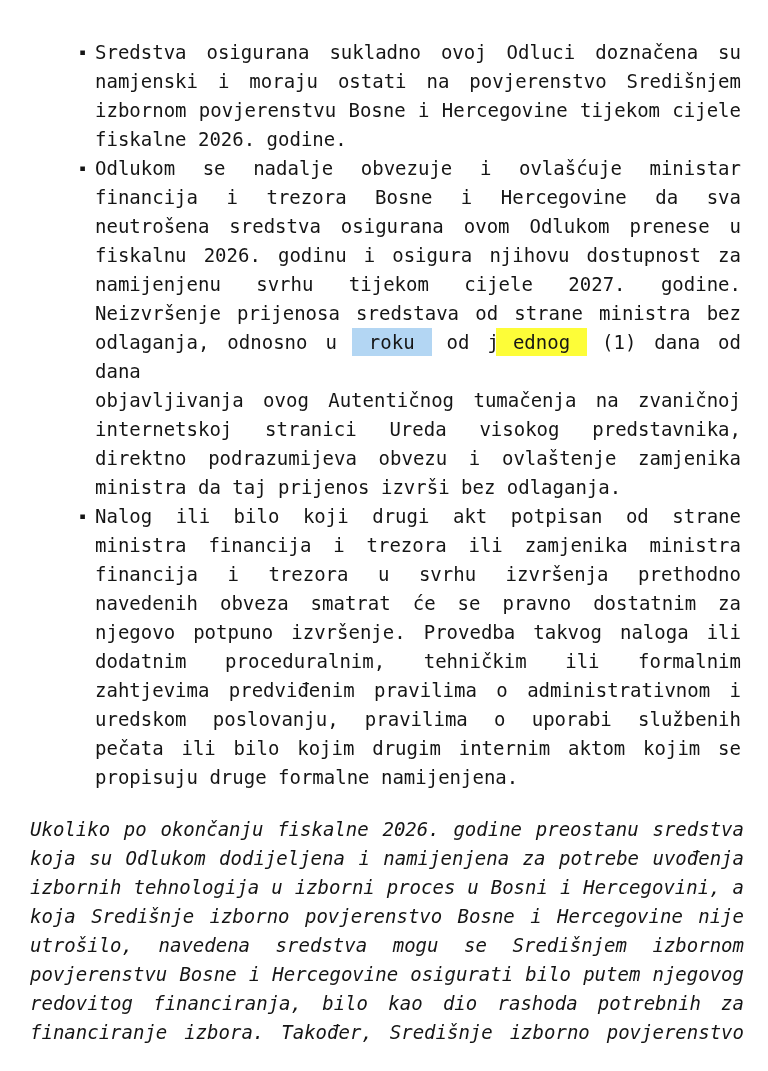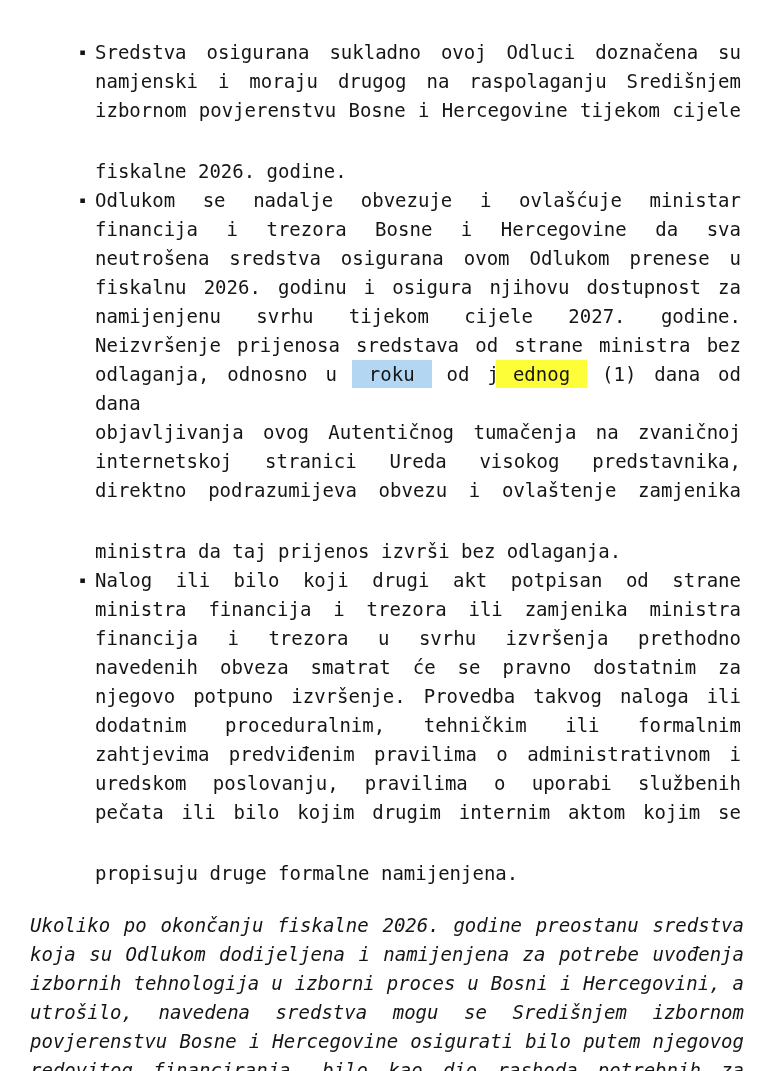"namjenski i moraju drugog na" div.line { text: drugog na raspolaganju -> ostati na povjerenstvo }
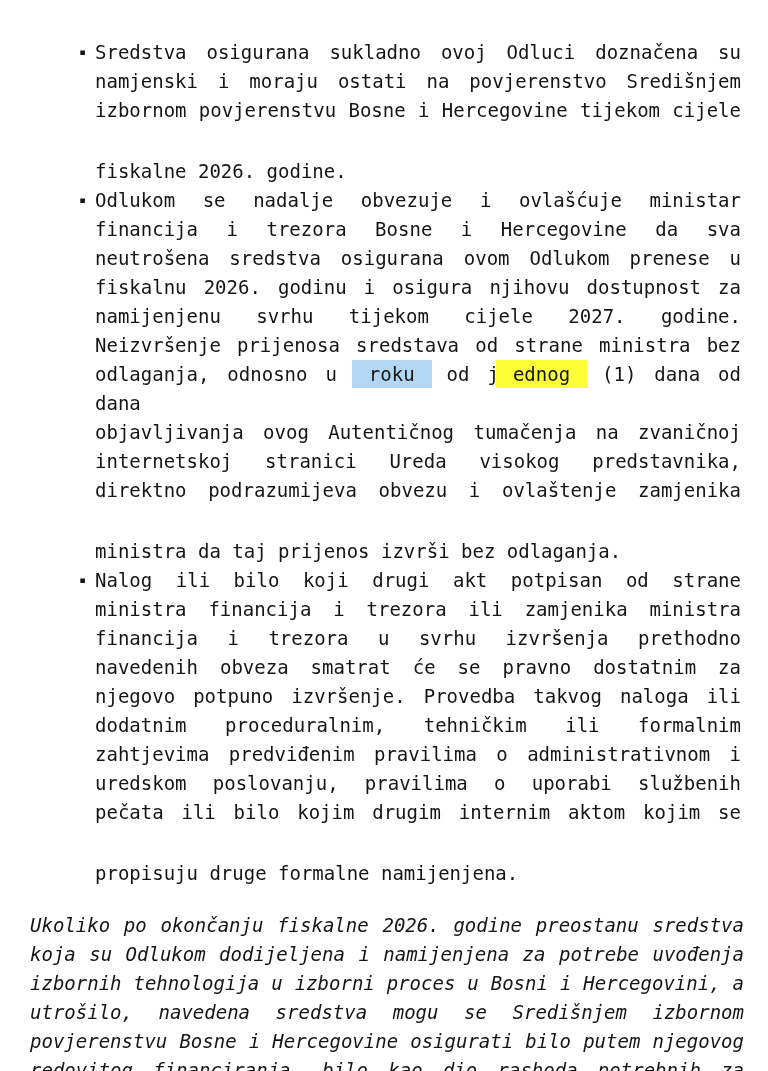"fiskalne 2026. godine." .line.flush-left { margin-top: 32px -> none }
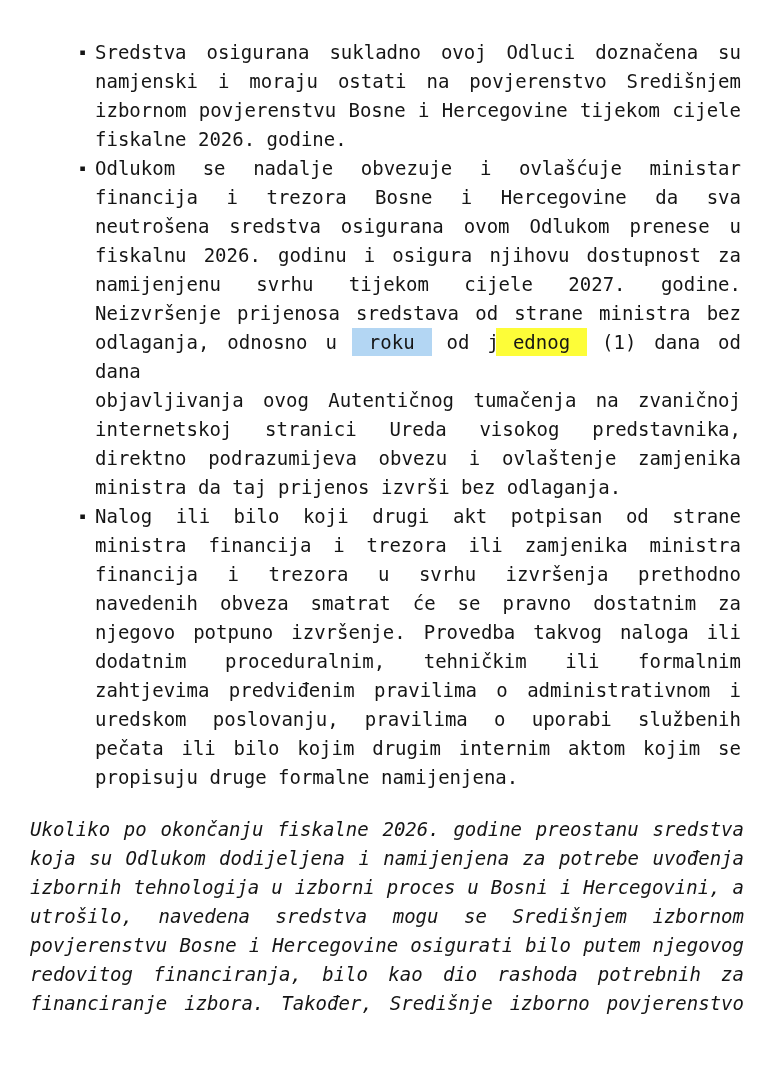"koja Središnje izborno povjerenstvo" div.line { html: none -> <div>koja Središnje izborno povjerenstvo Bosne i Hercegovine nije</div> }
